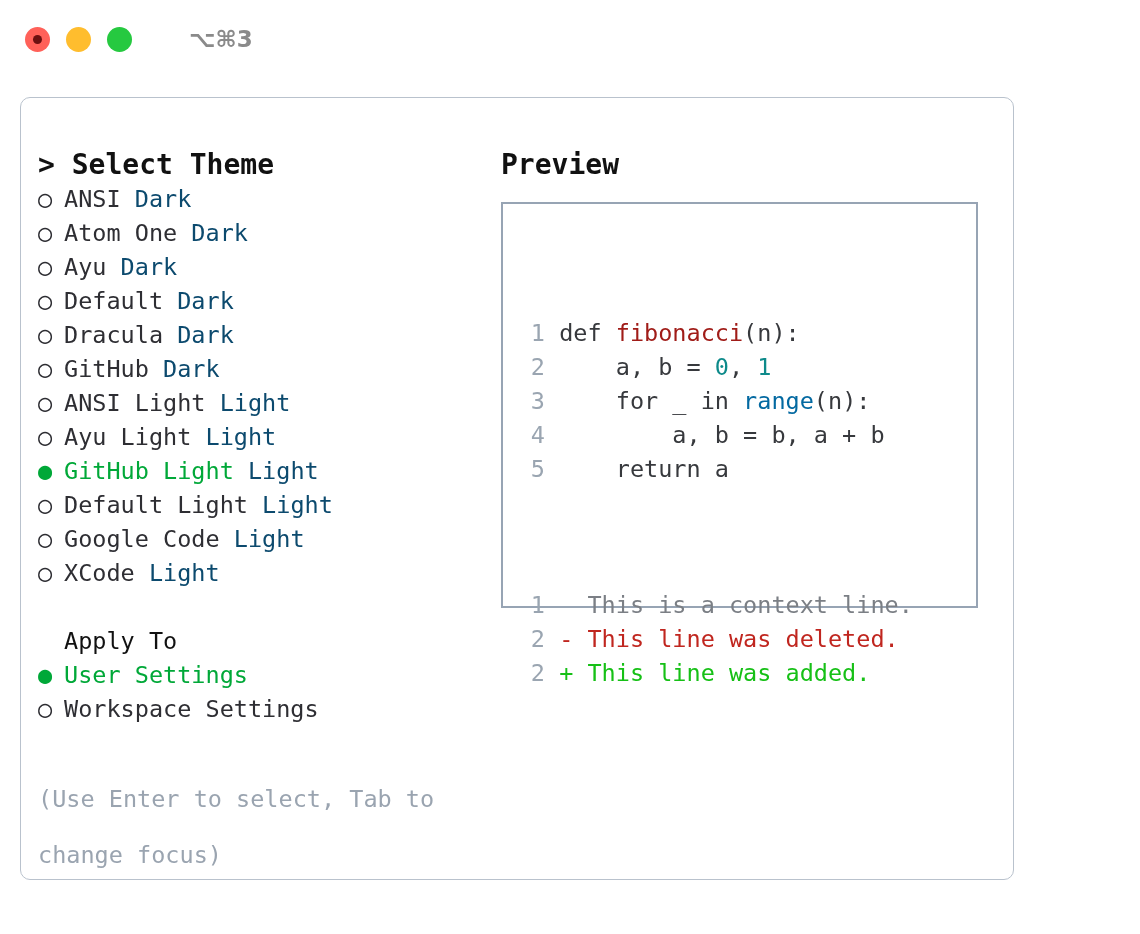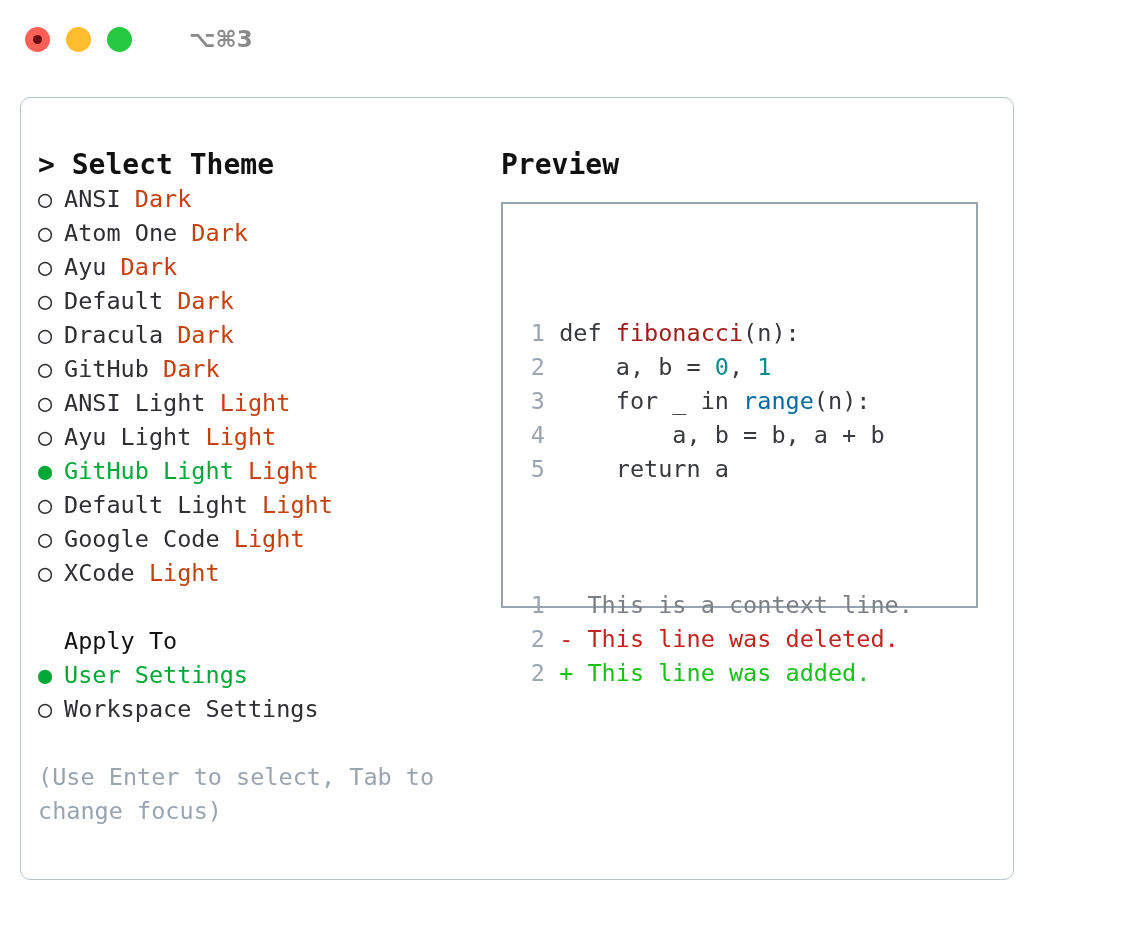"Dark" .tag { color: #c2410c -> #0c4a6e }
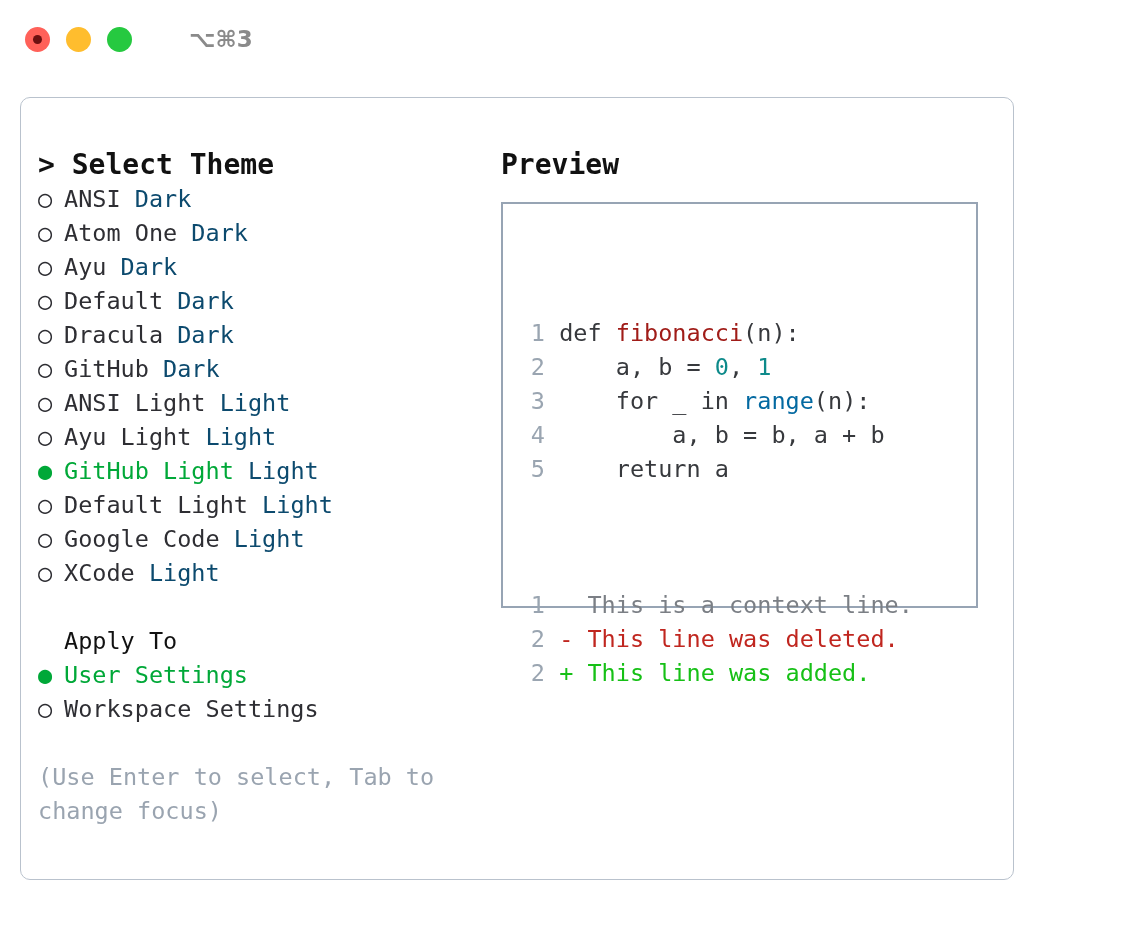"(Use Enter to select, Tab" .hint { margin-top: none -> 22px }
